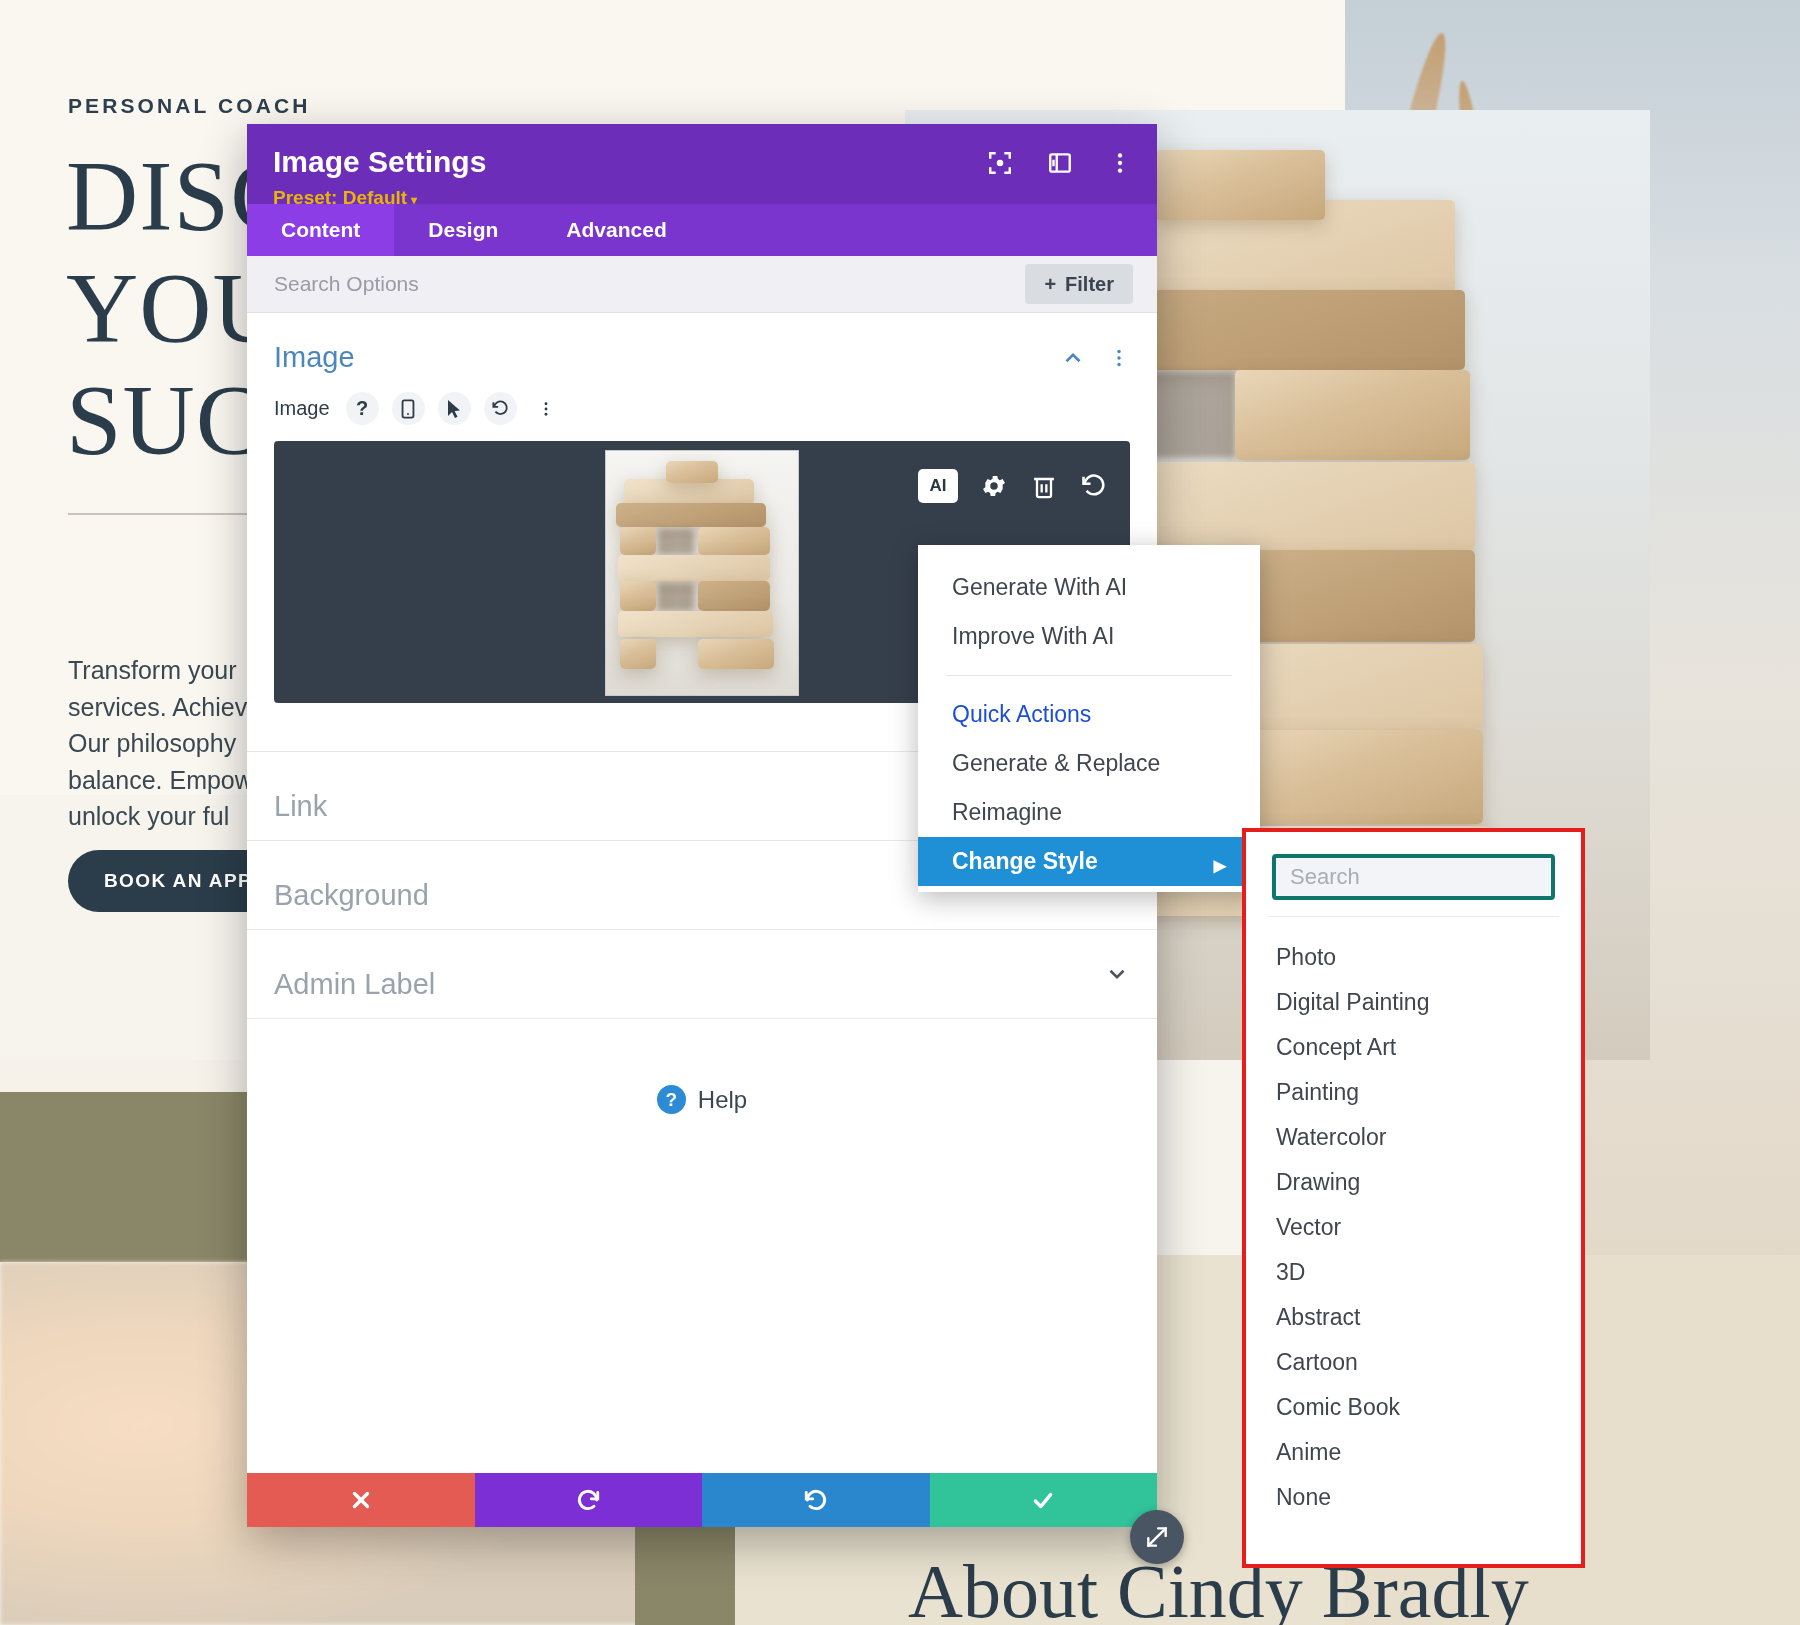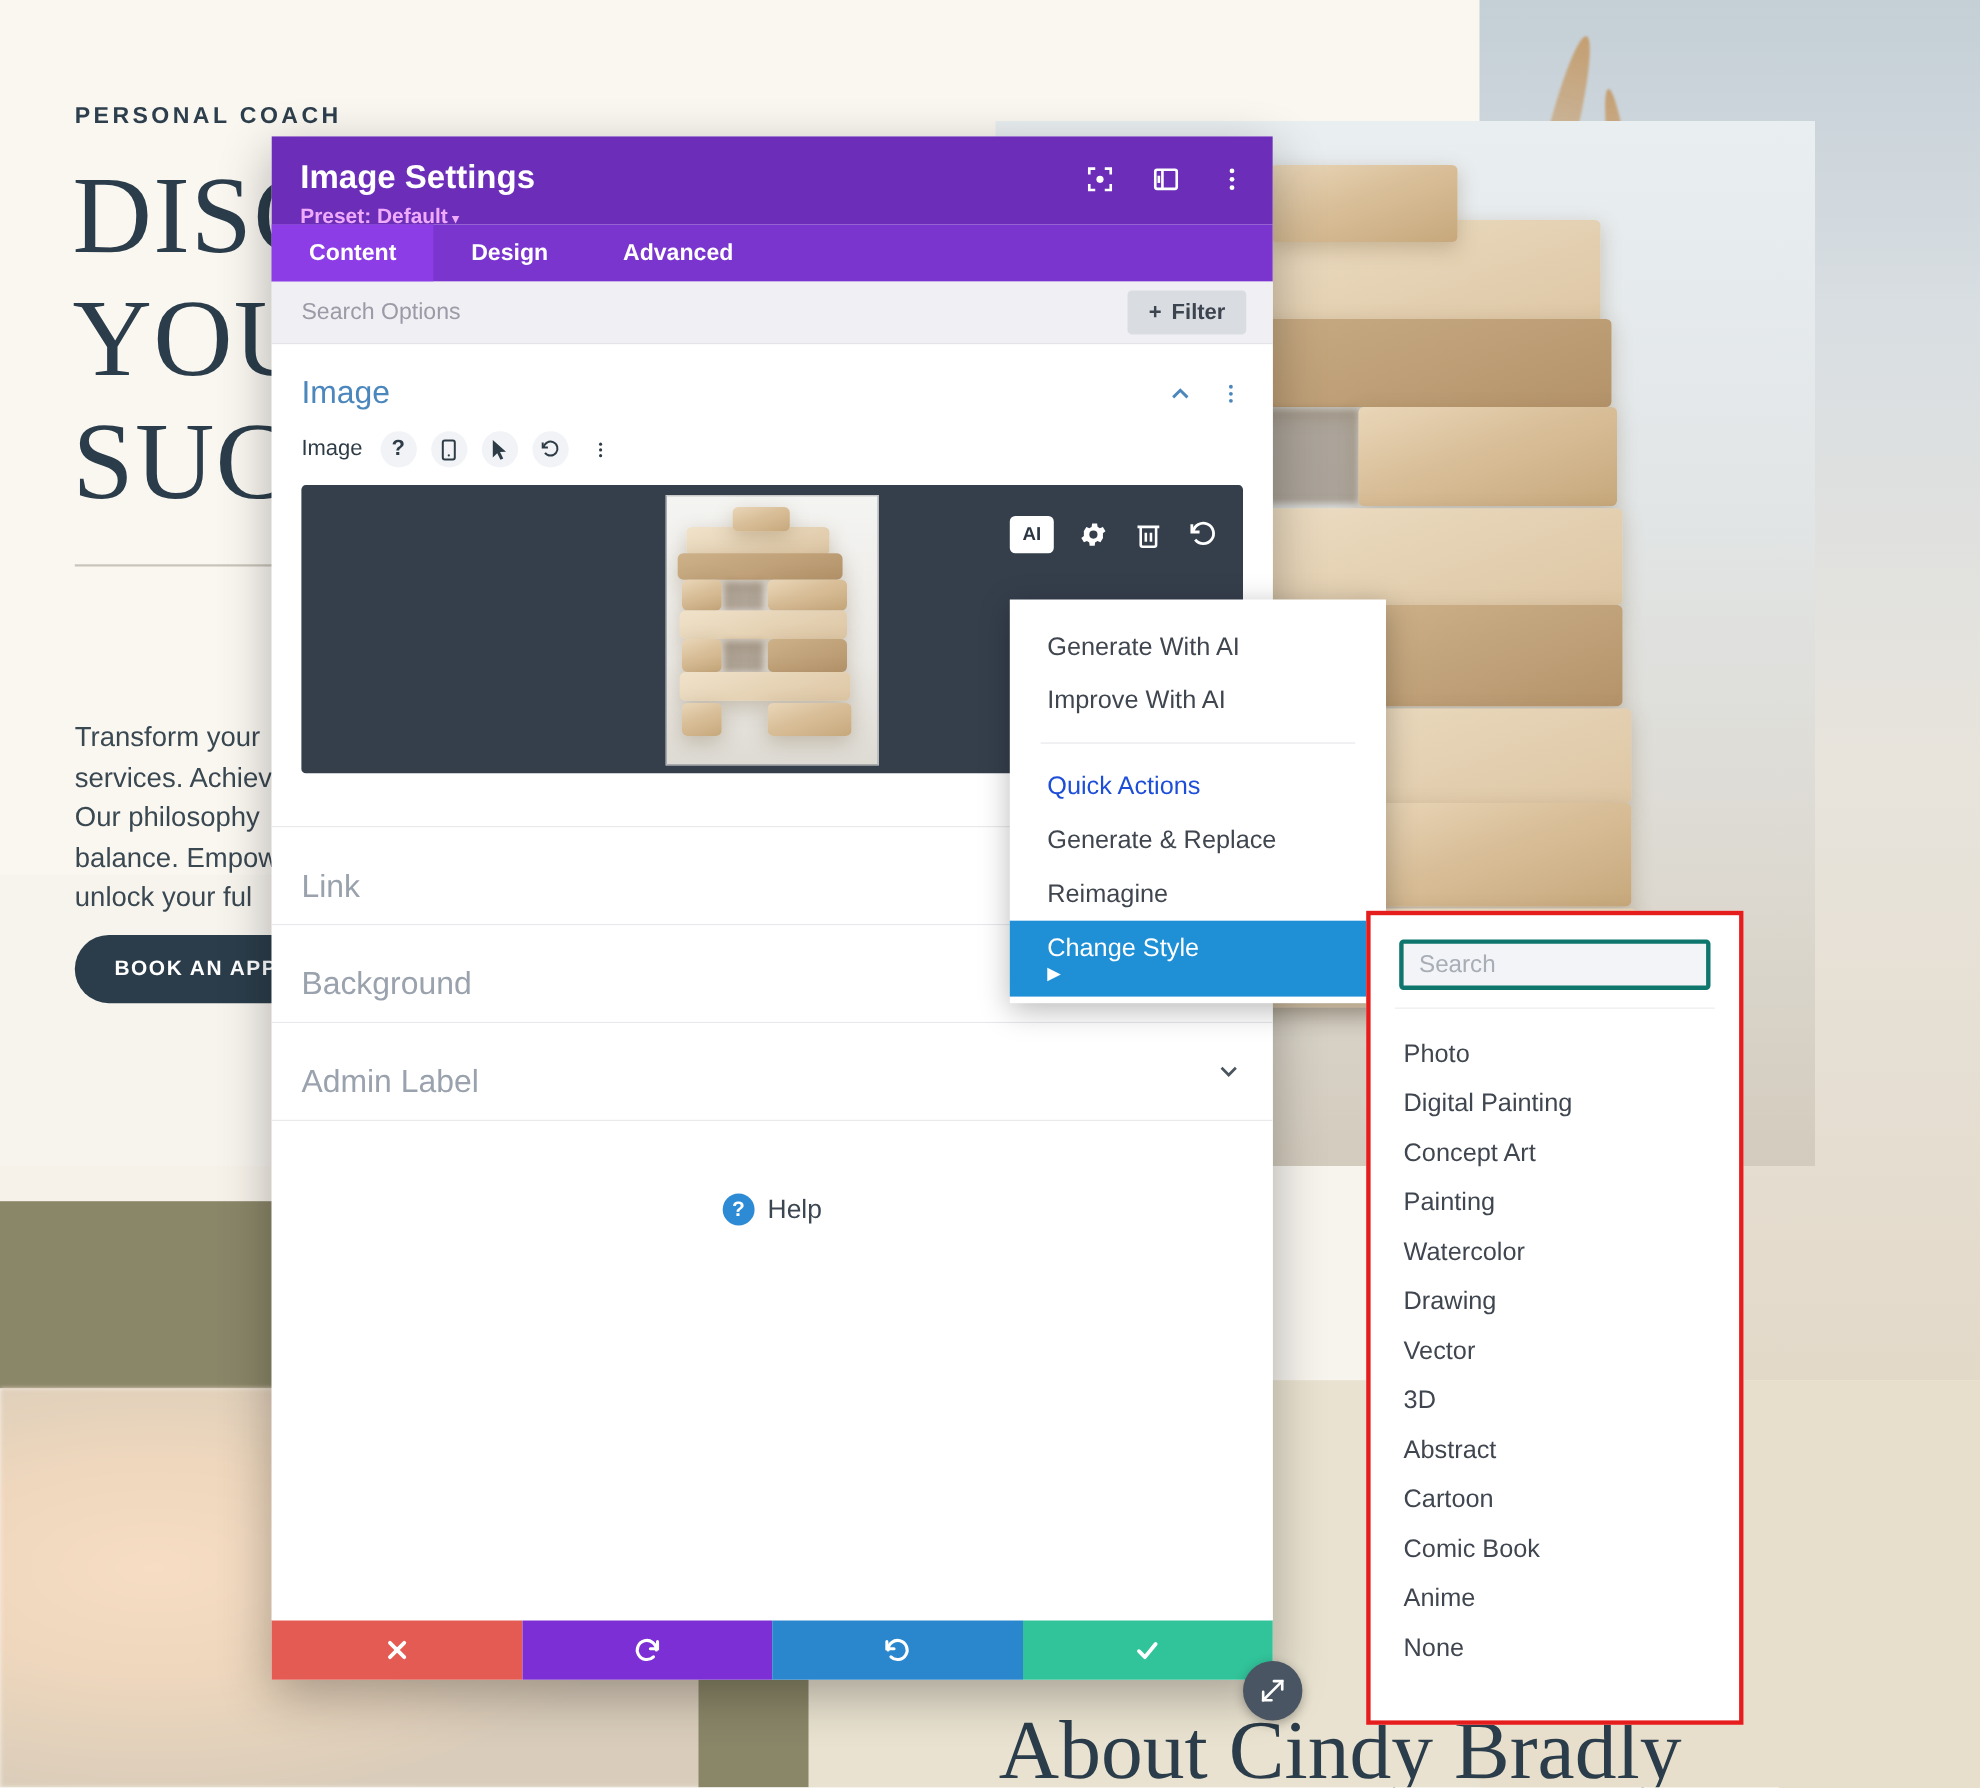"Preset: Default ▾" .modal-preset { color: #f0abfc -> #eab308 }
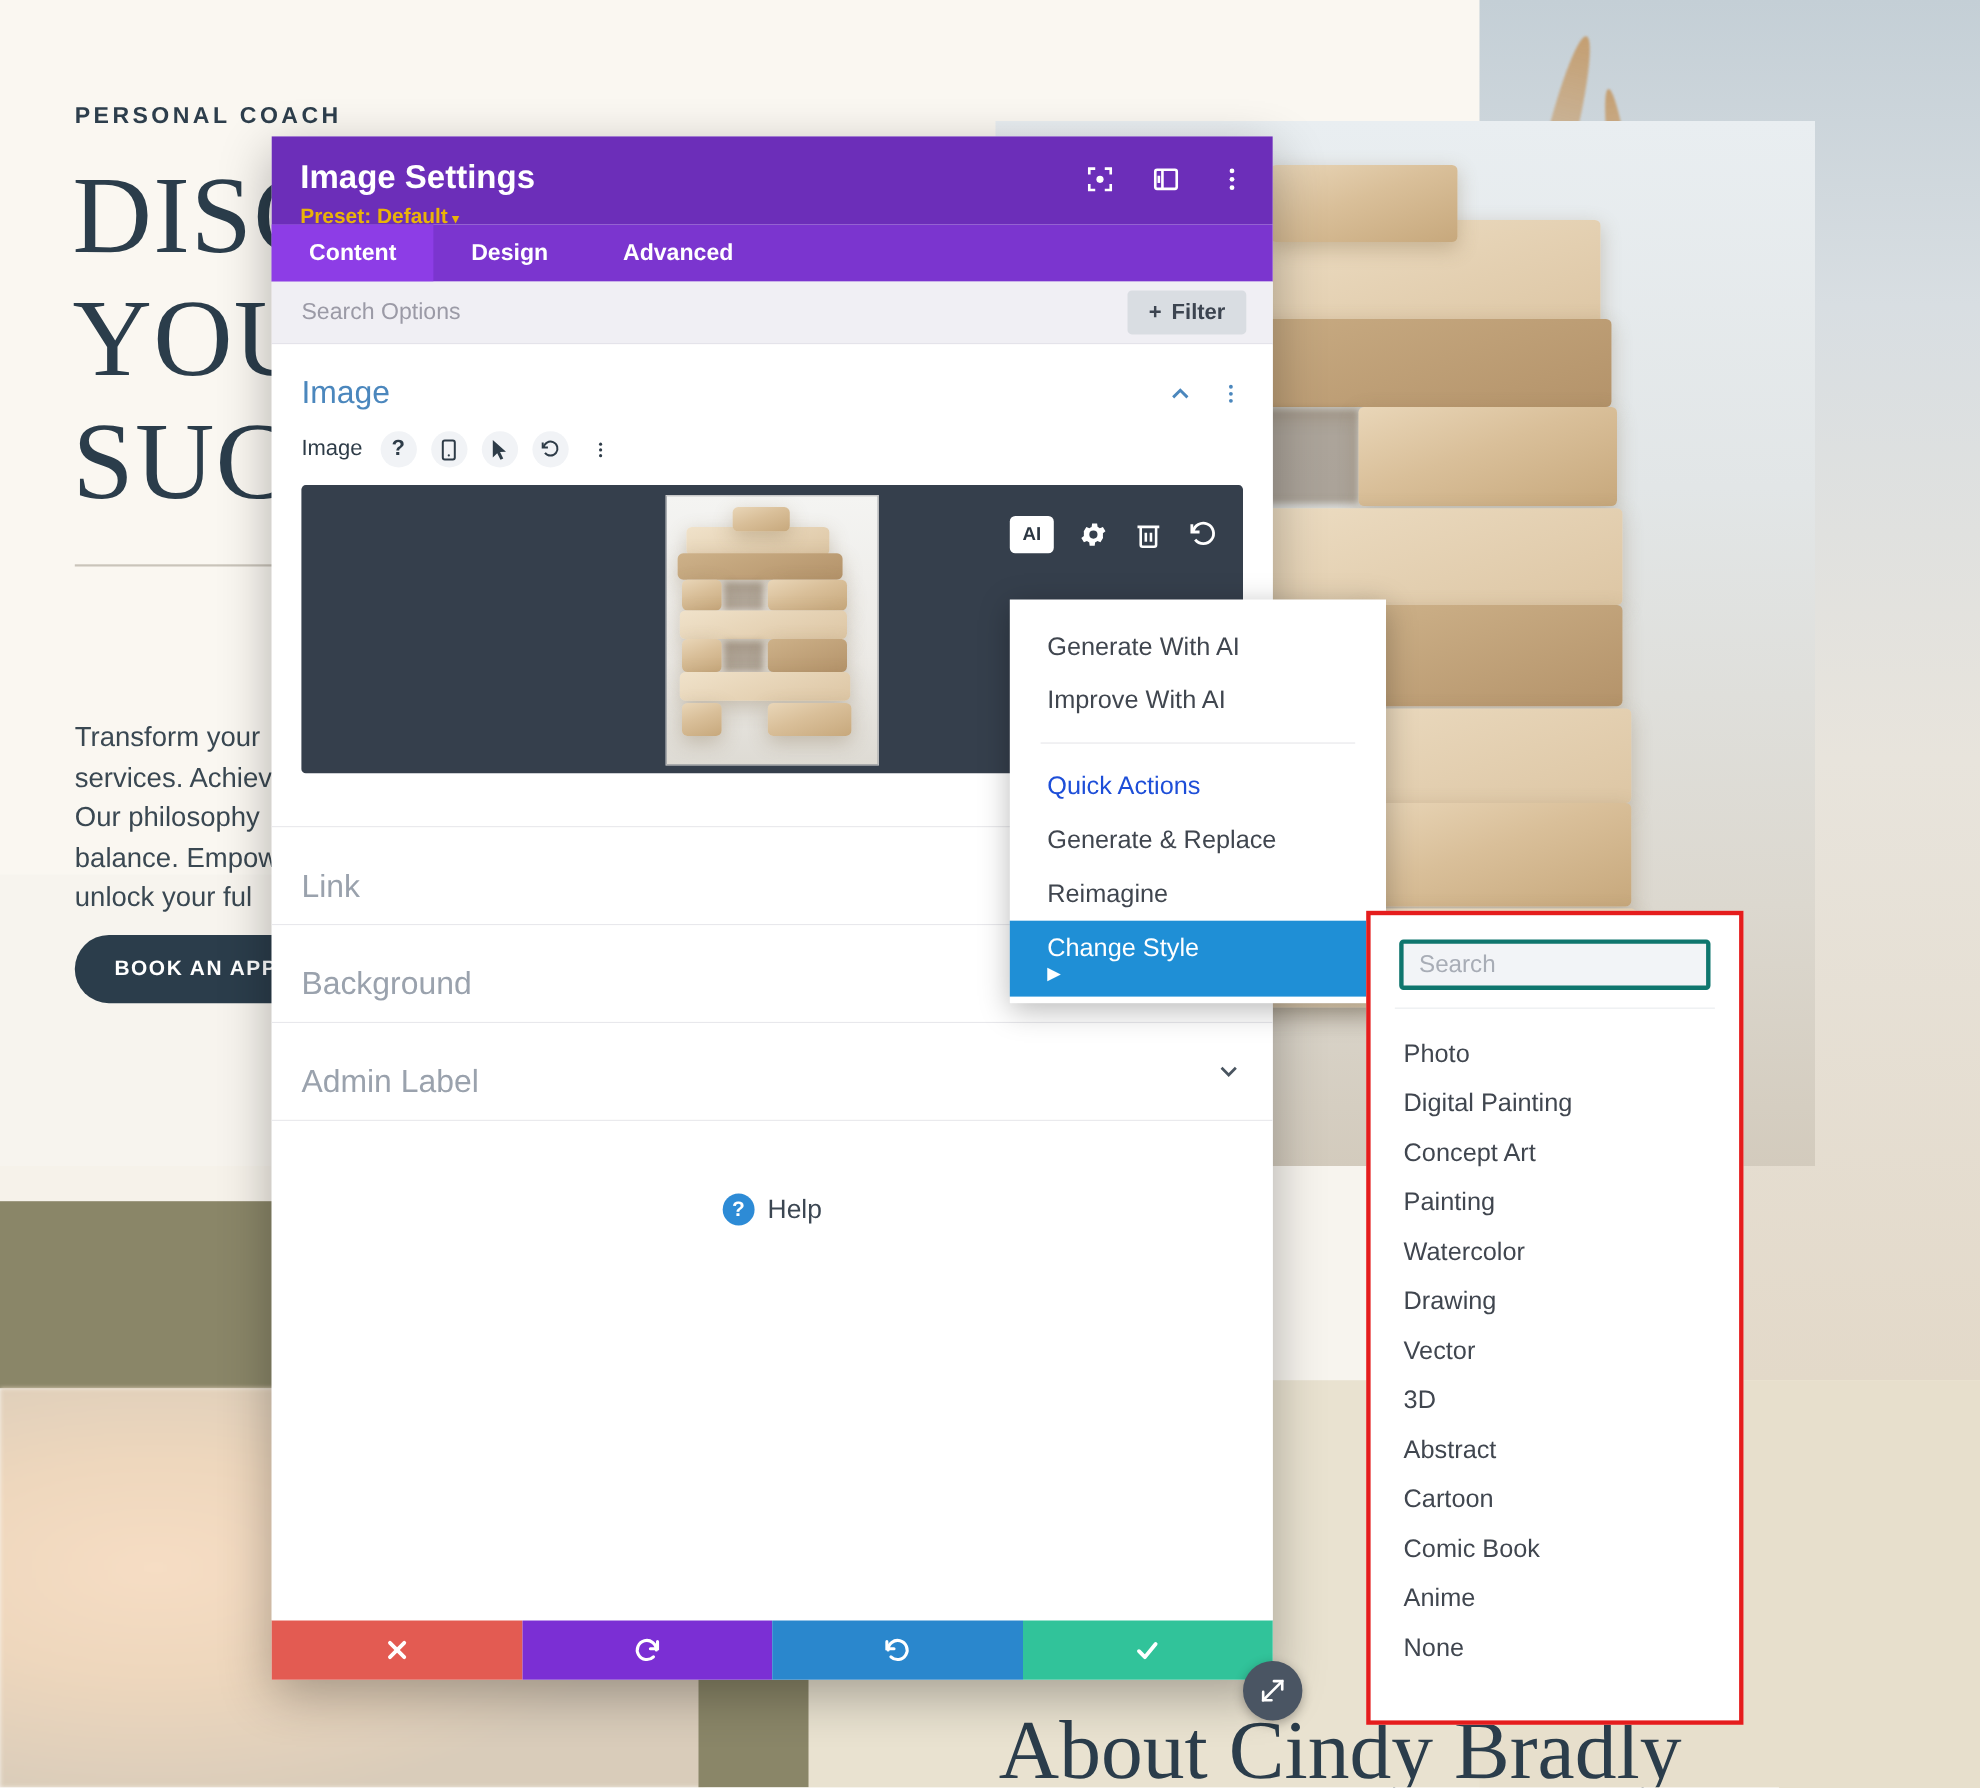"Change Style" .ctx-item.active { align-items: flex-start -> flex-end; flex-direction: column -> none; font-weight: normal -> bold }
